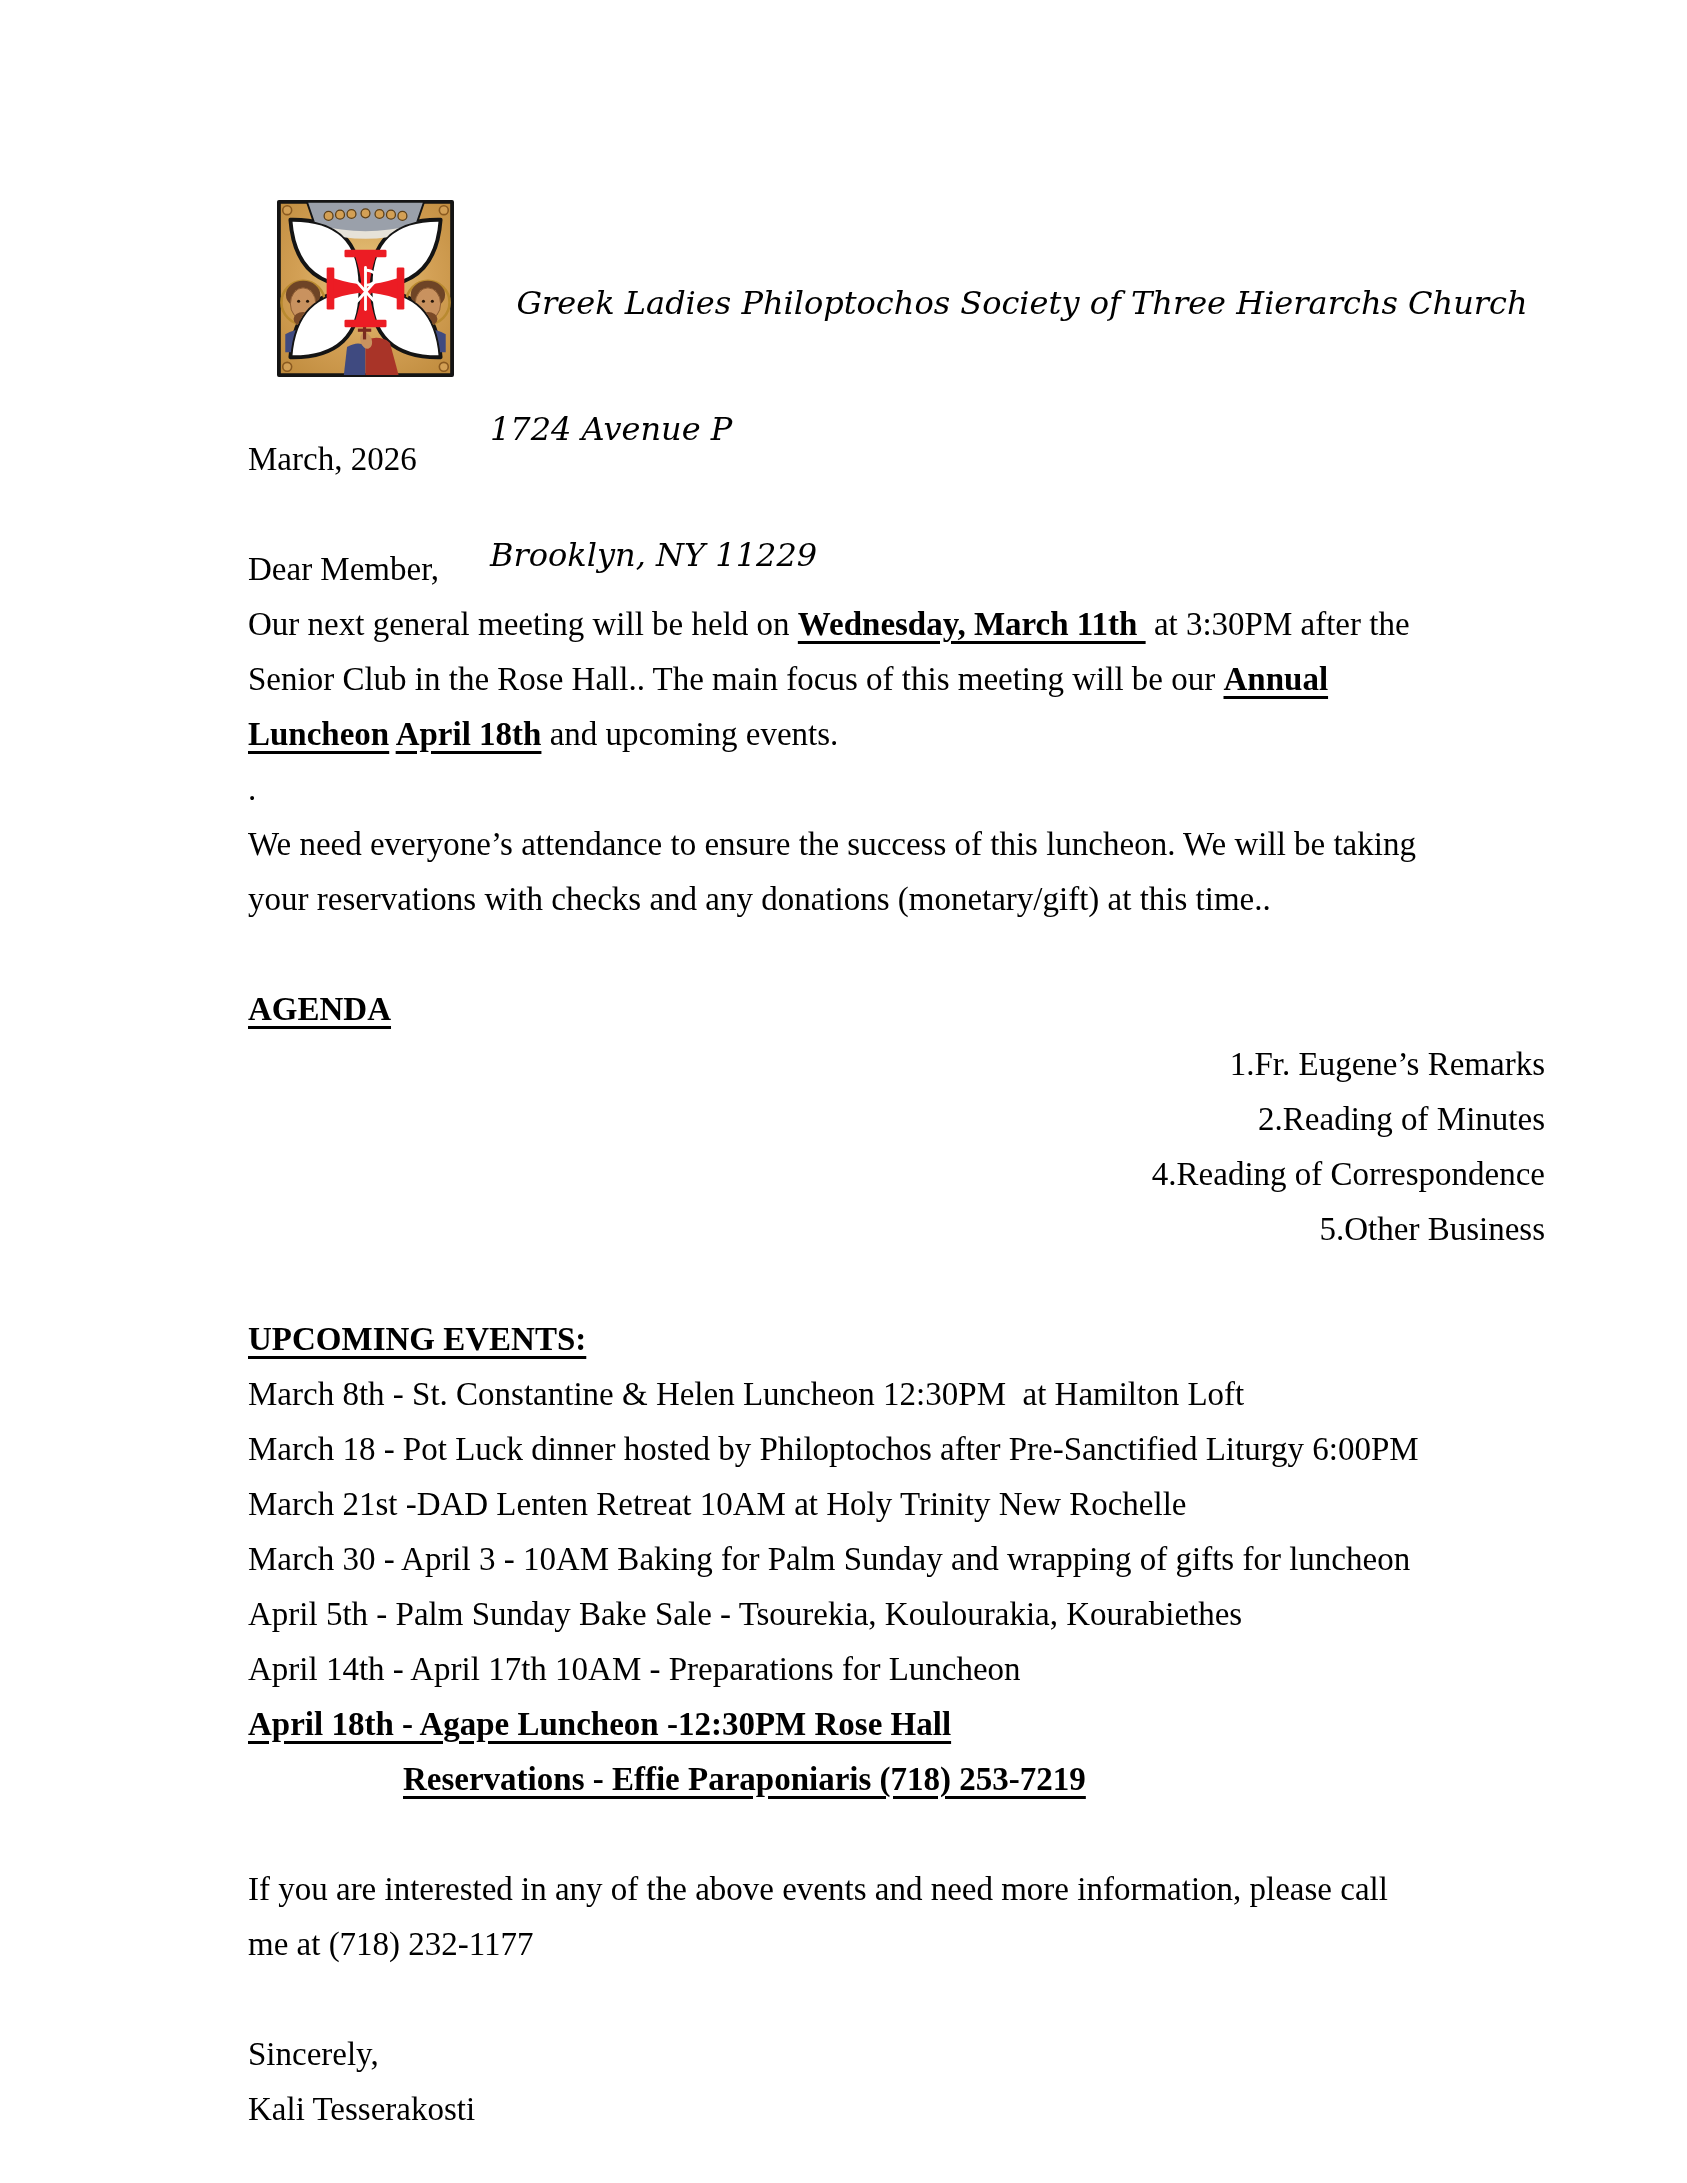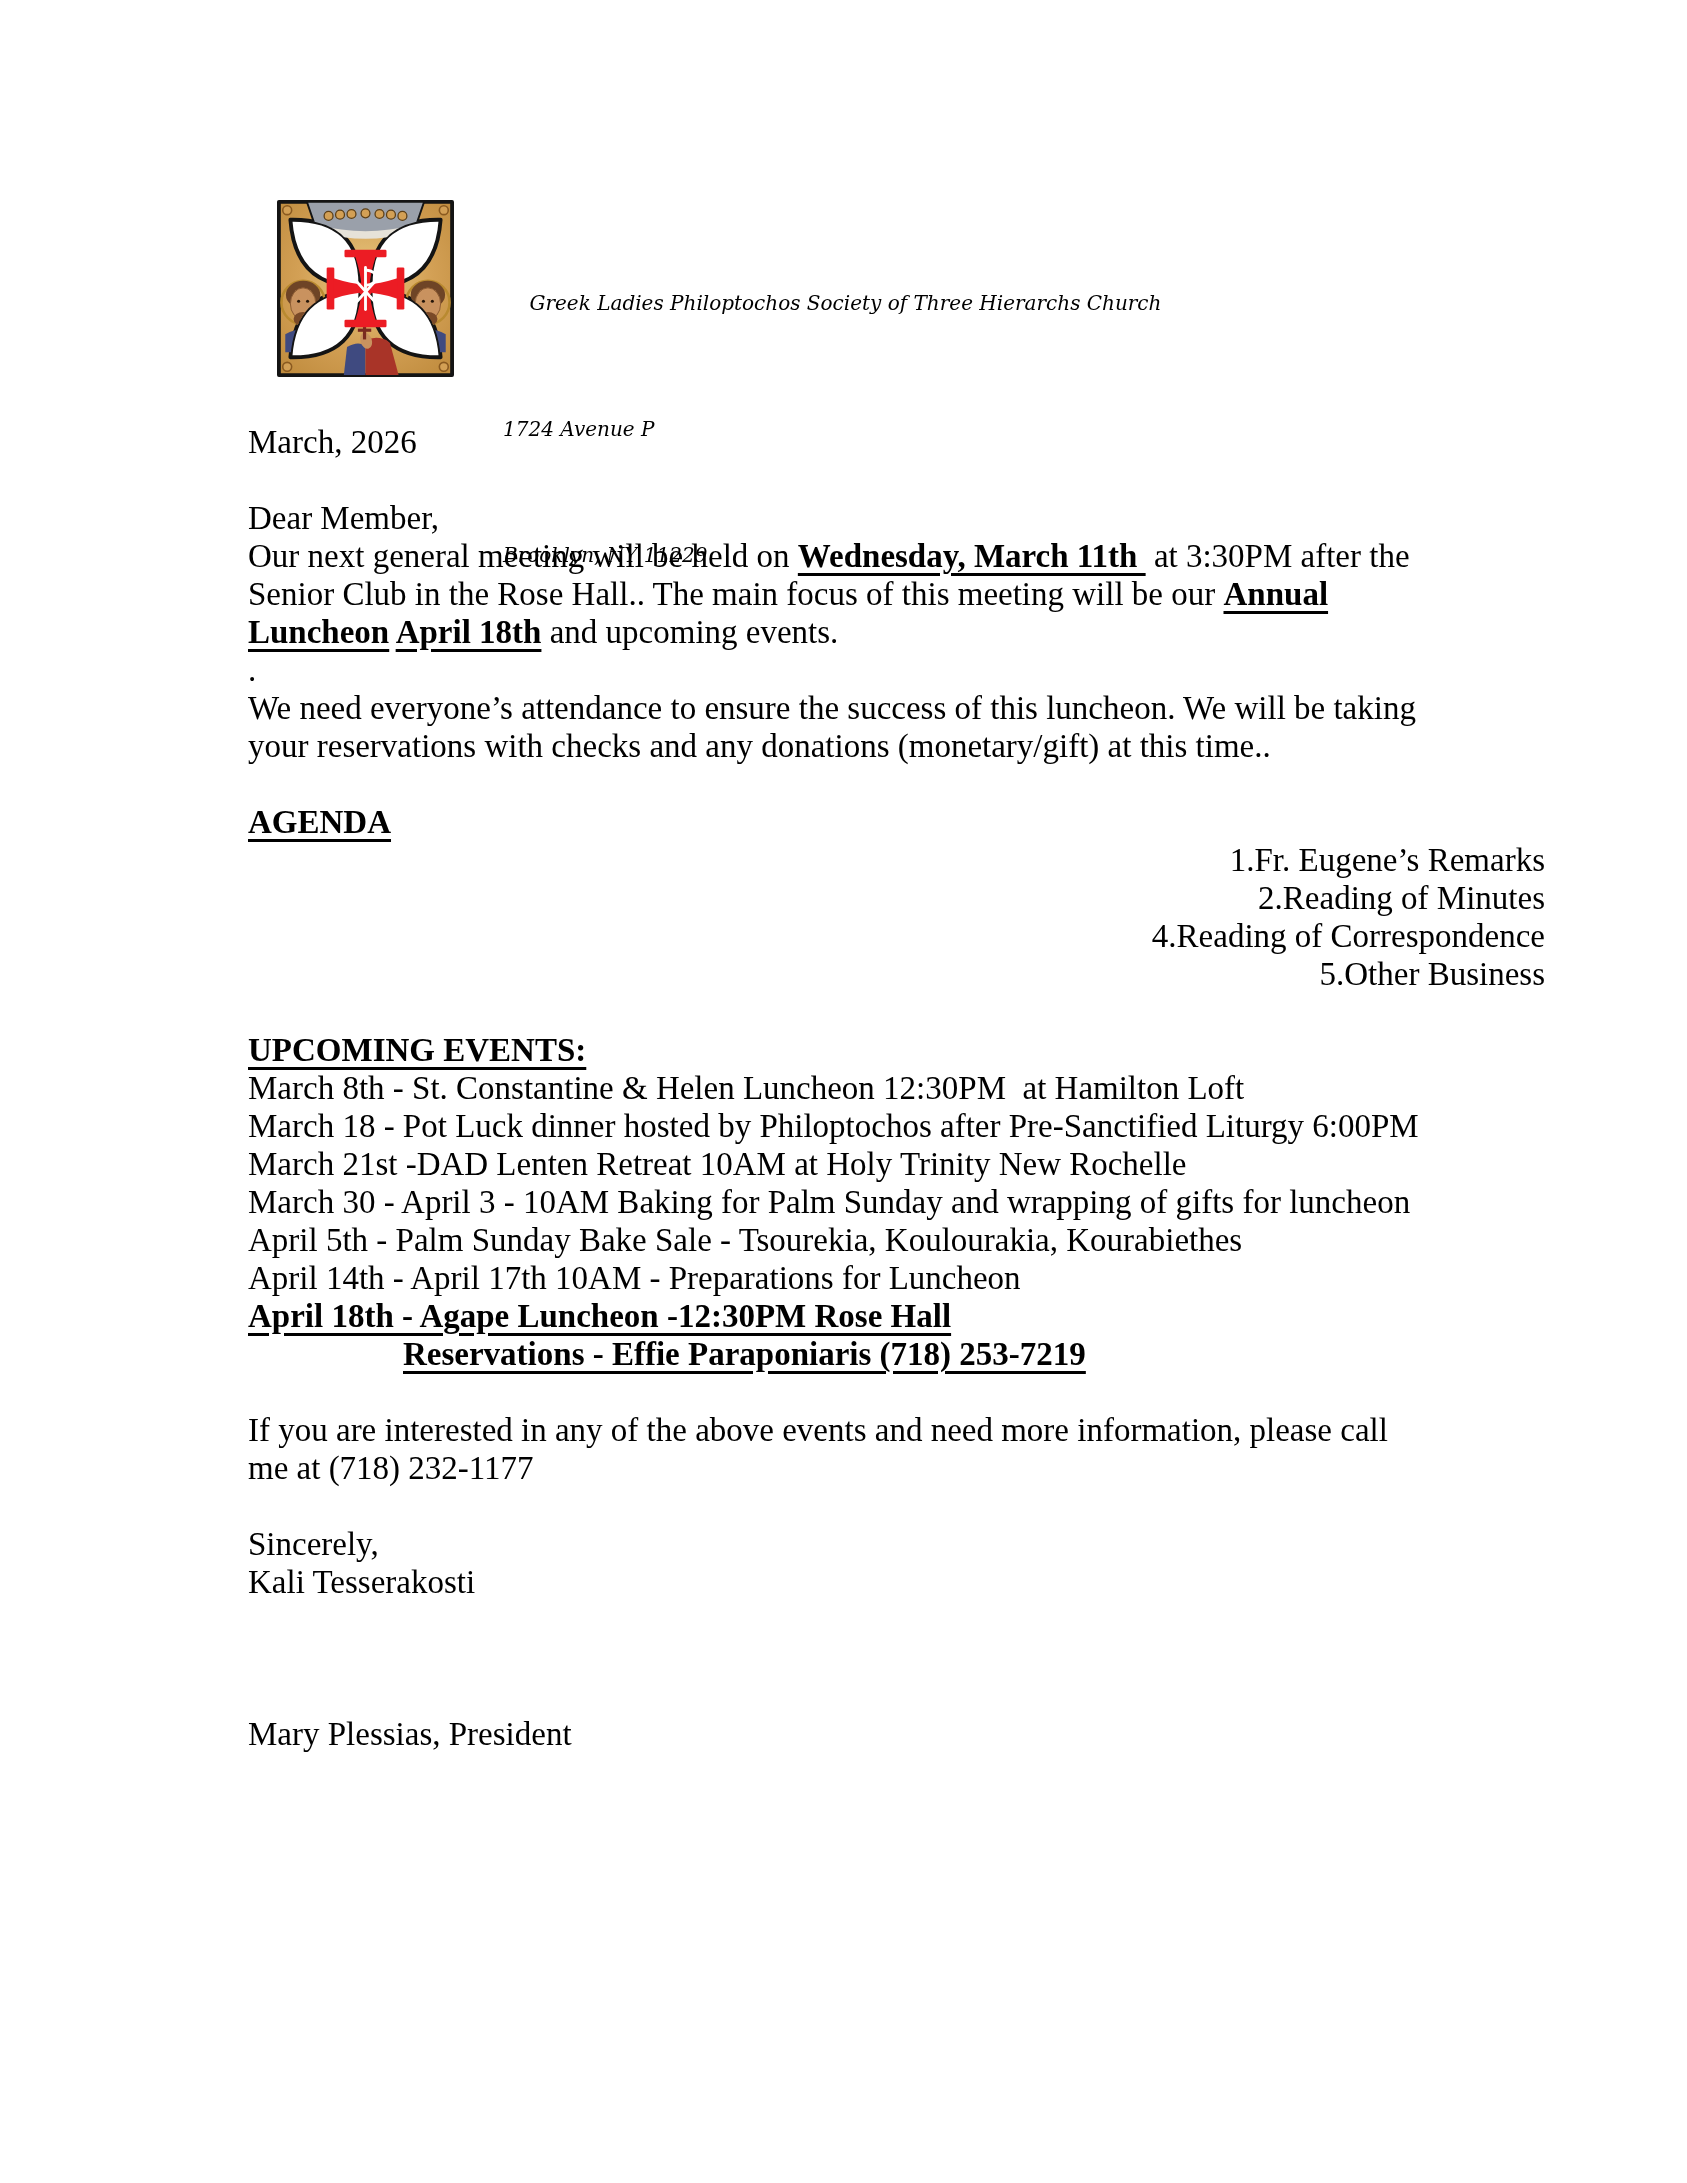"Greek Ladies Philoptochos Society of" .header-text { font-size: 20px -> 32px; left: 503px -> 490px }
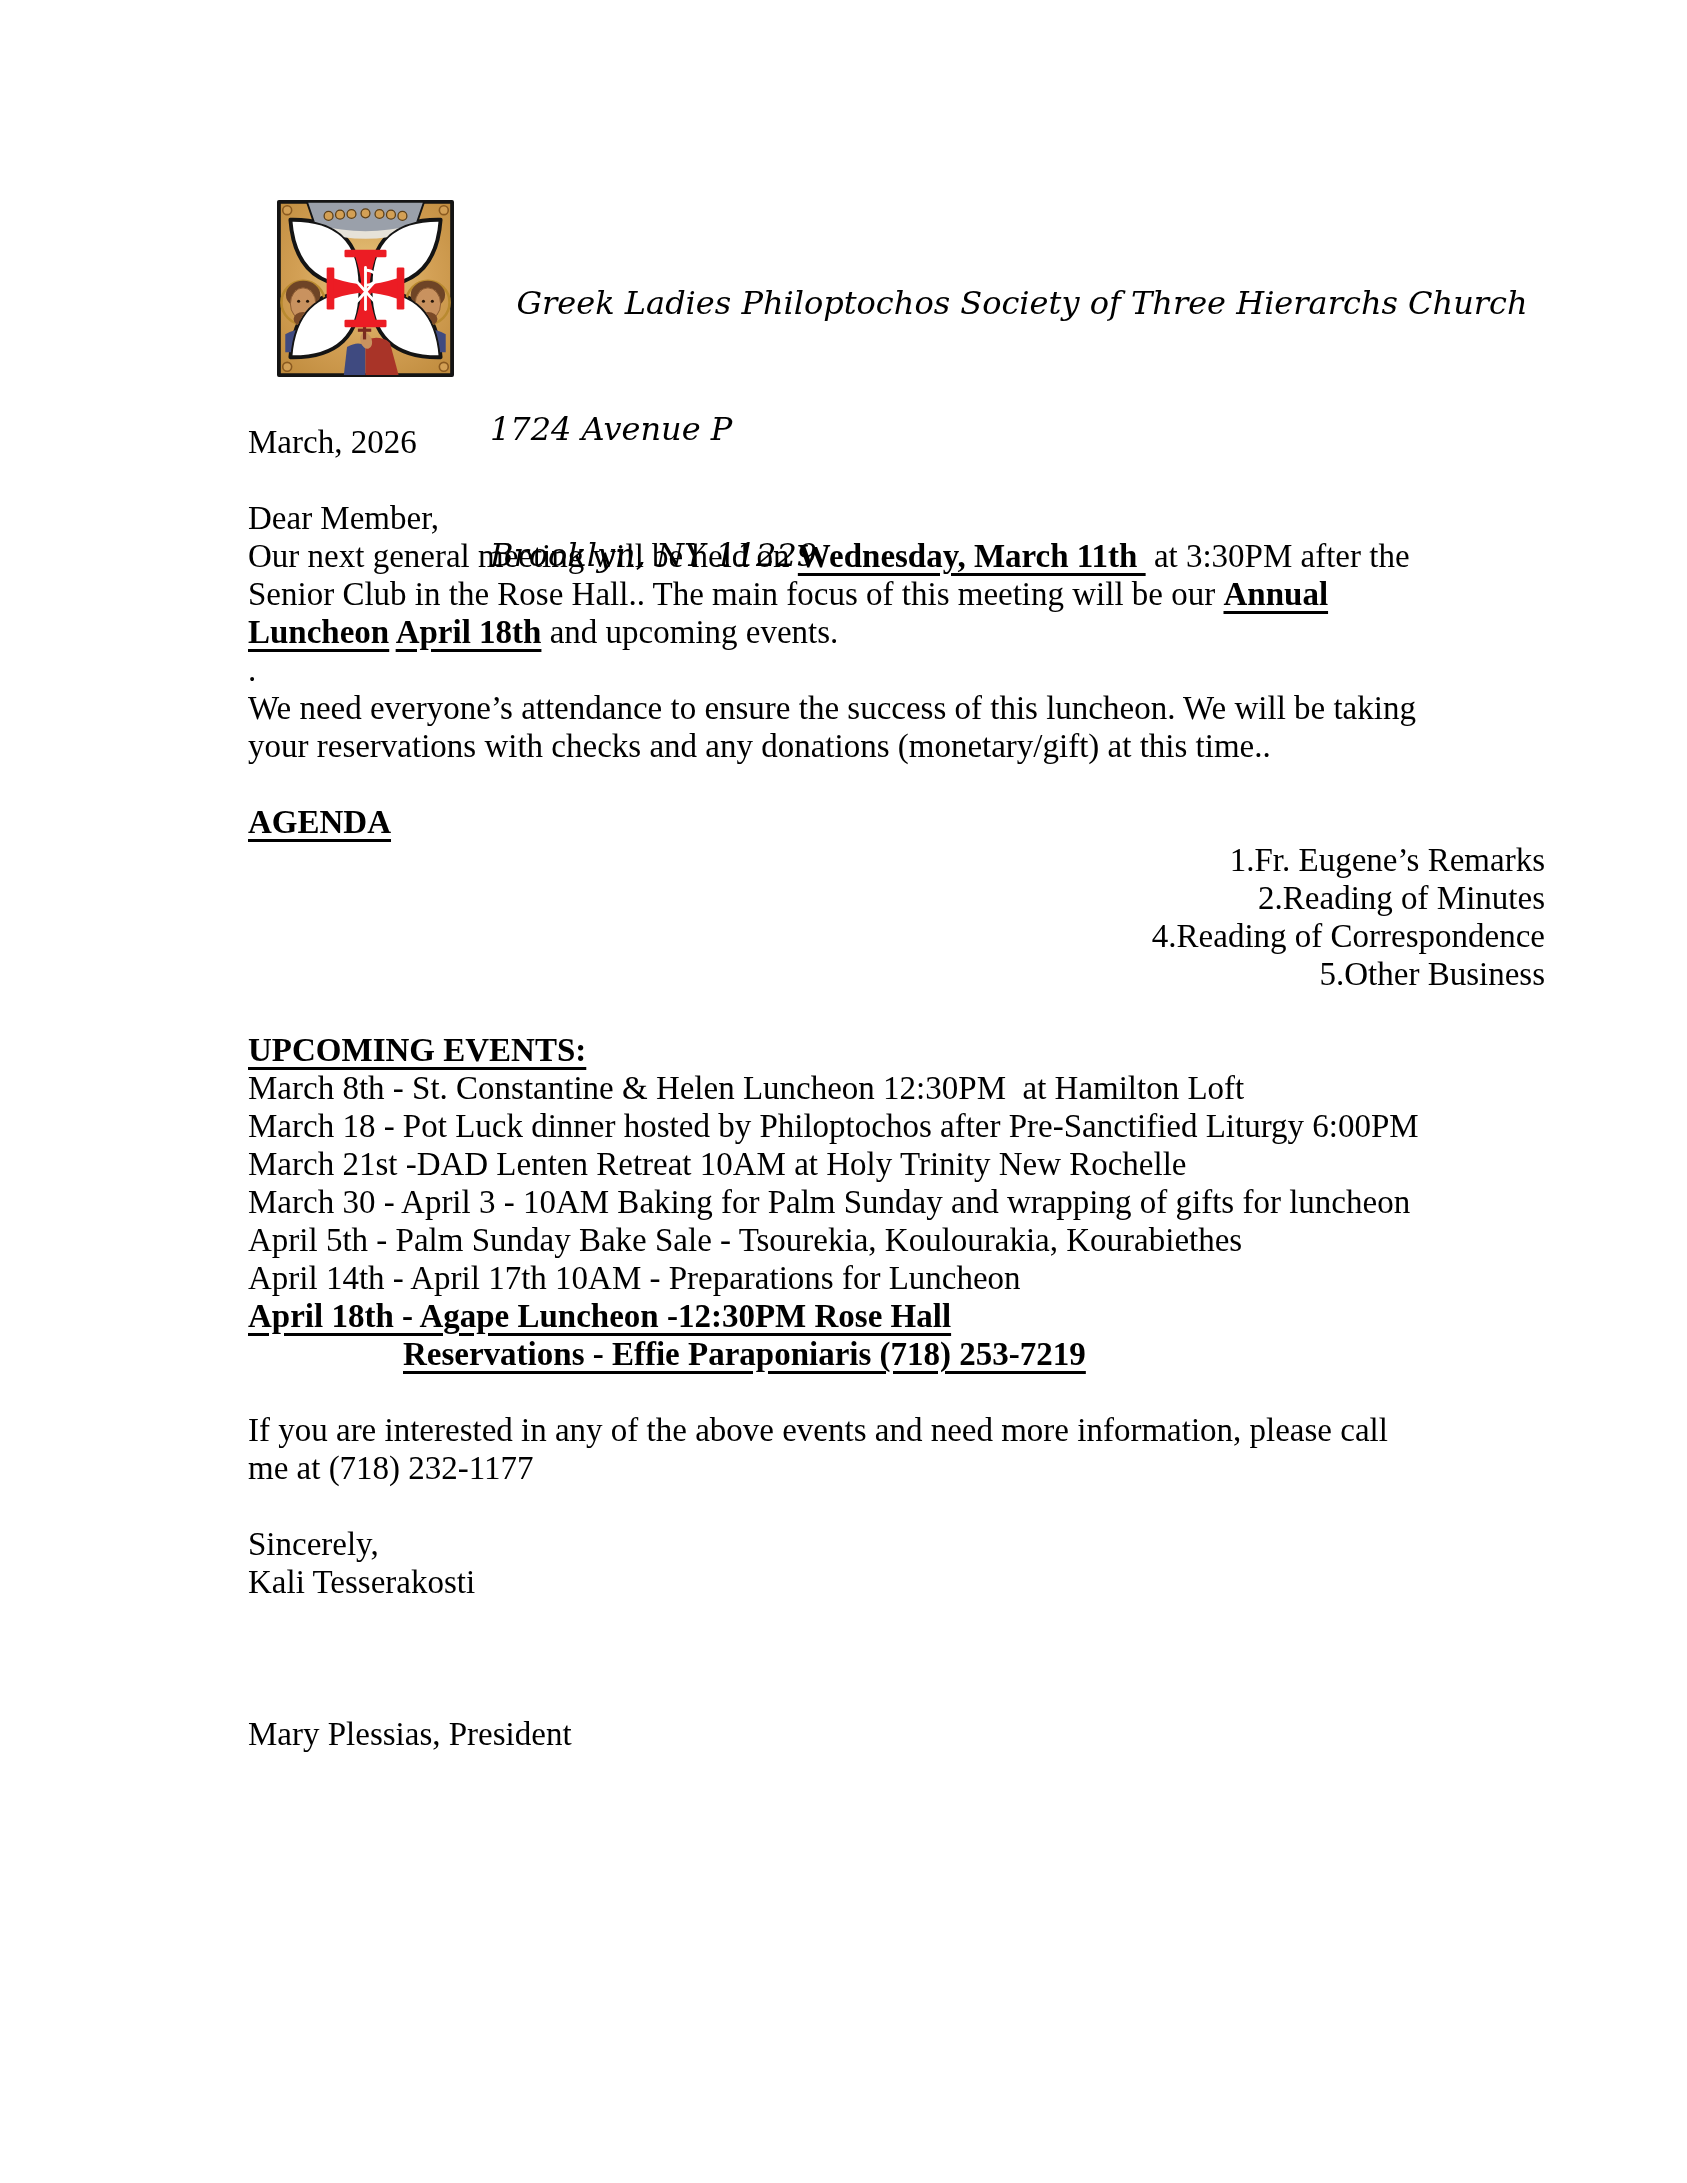"March, 2026" .line { margin-top: none -> 17px }
